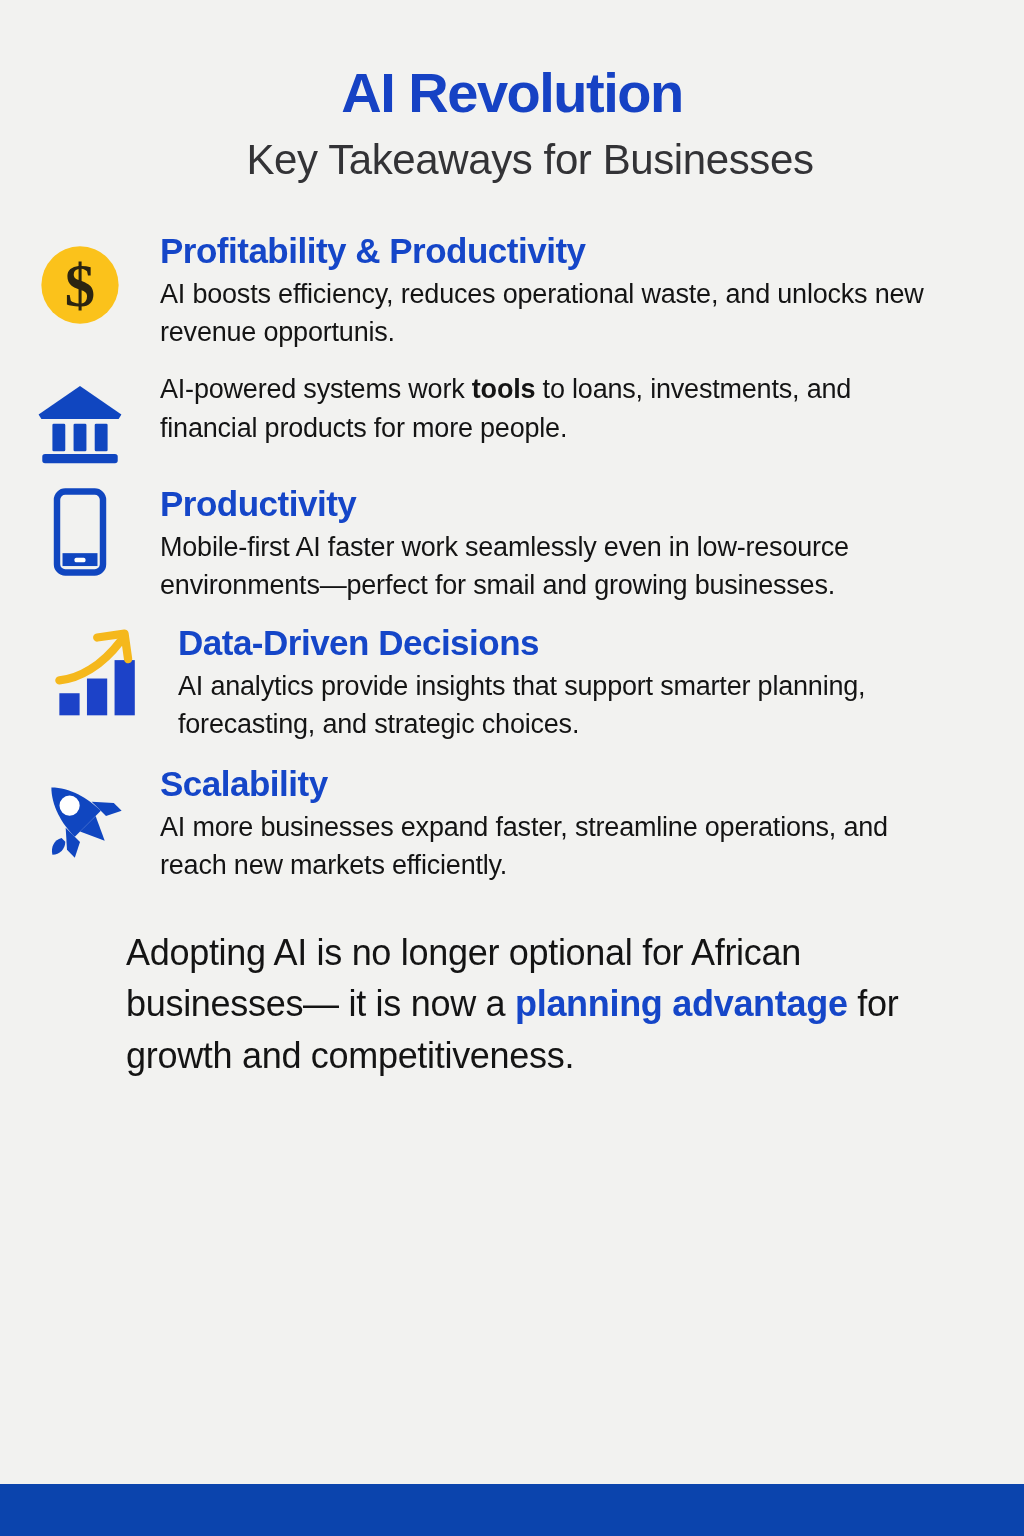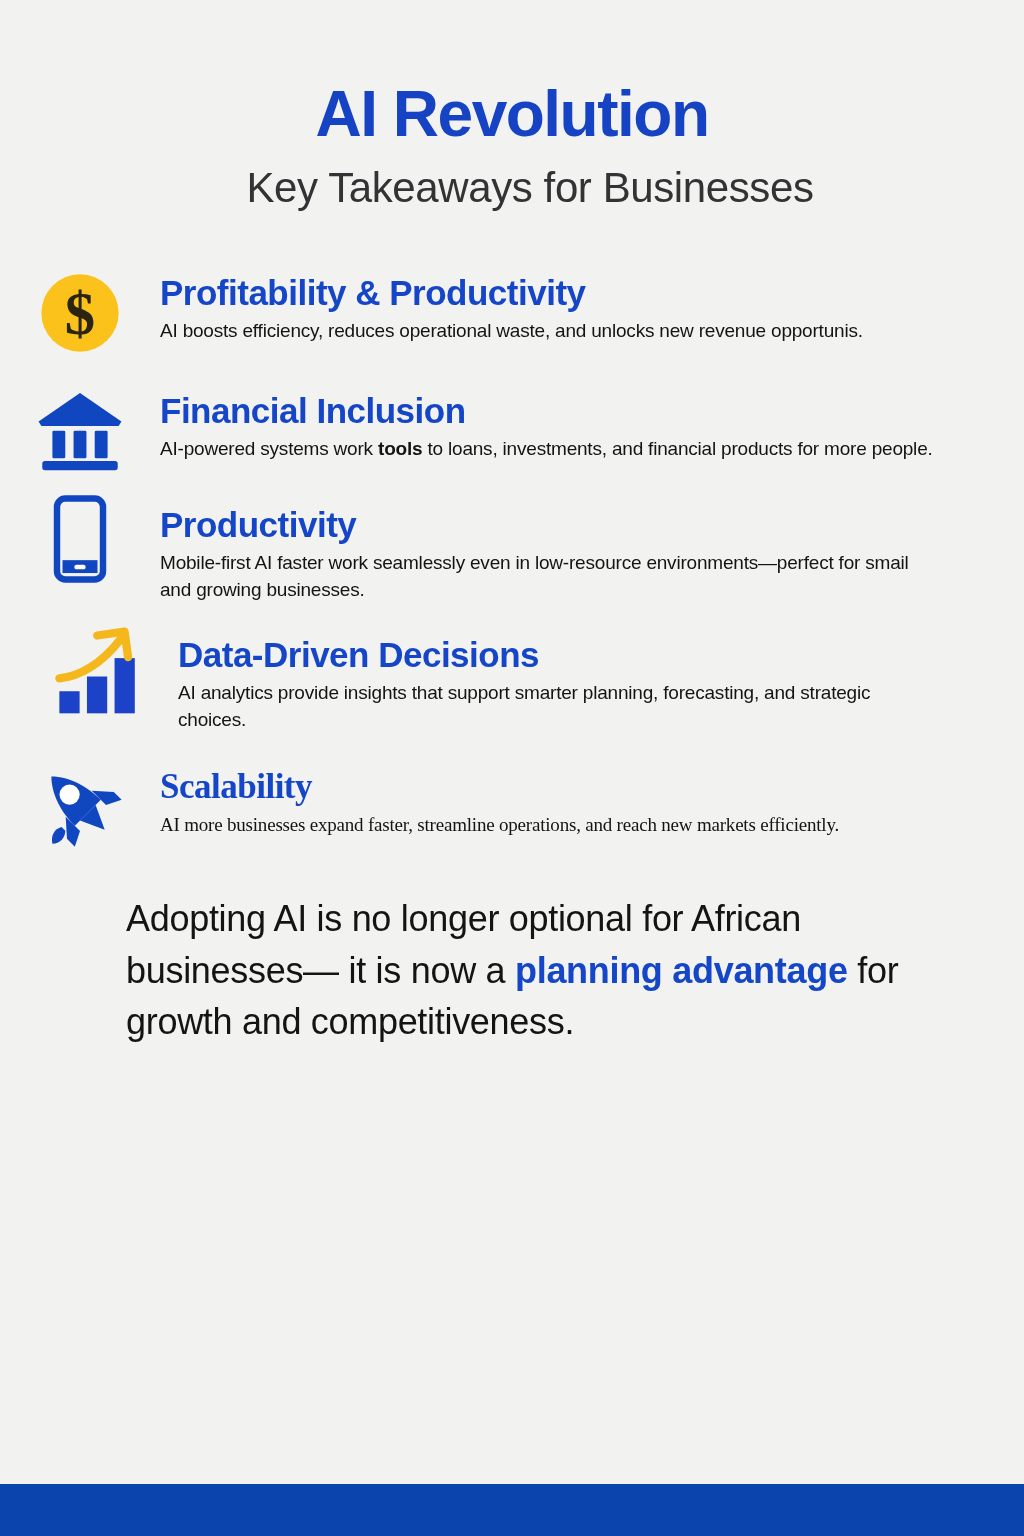"AI Revolution" .title { font-size: 64px -> 56px; margin: 18px -> 0 }
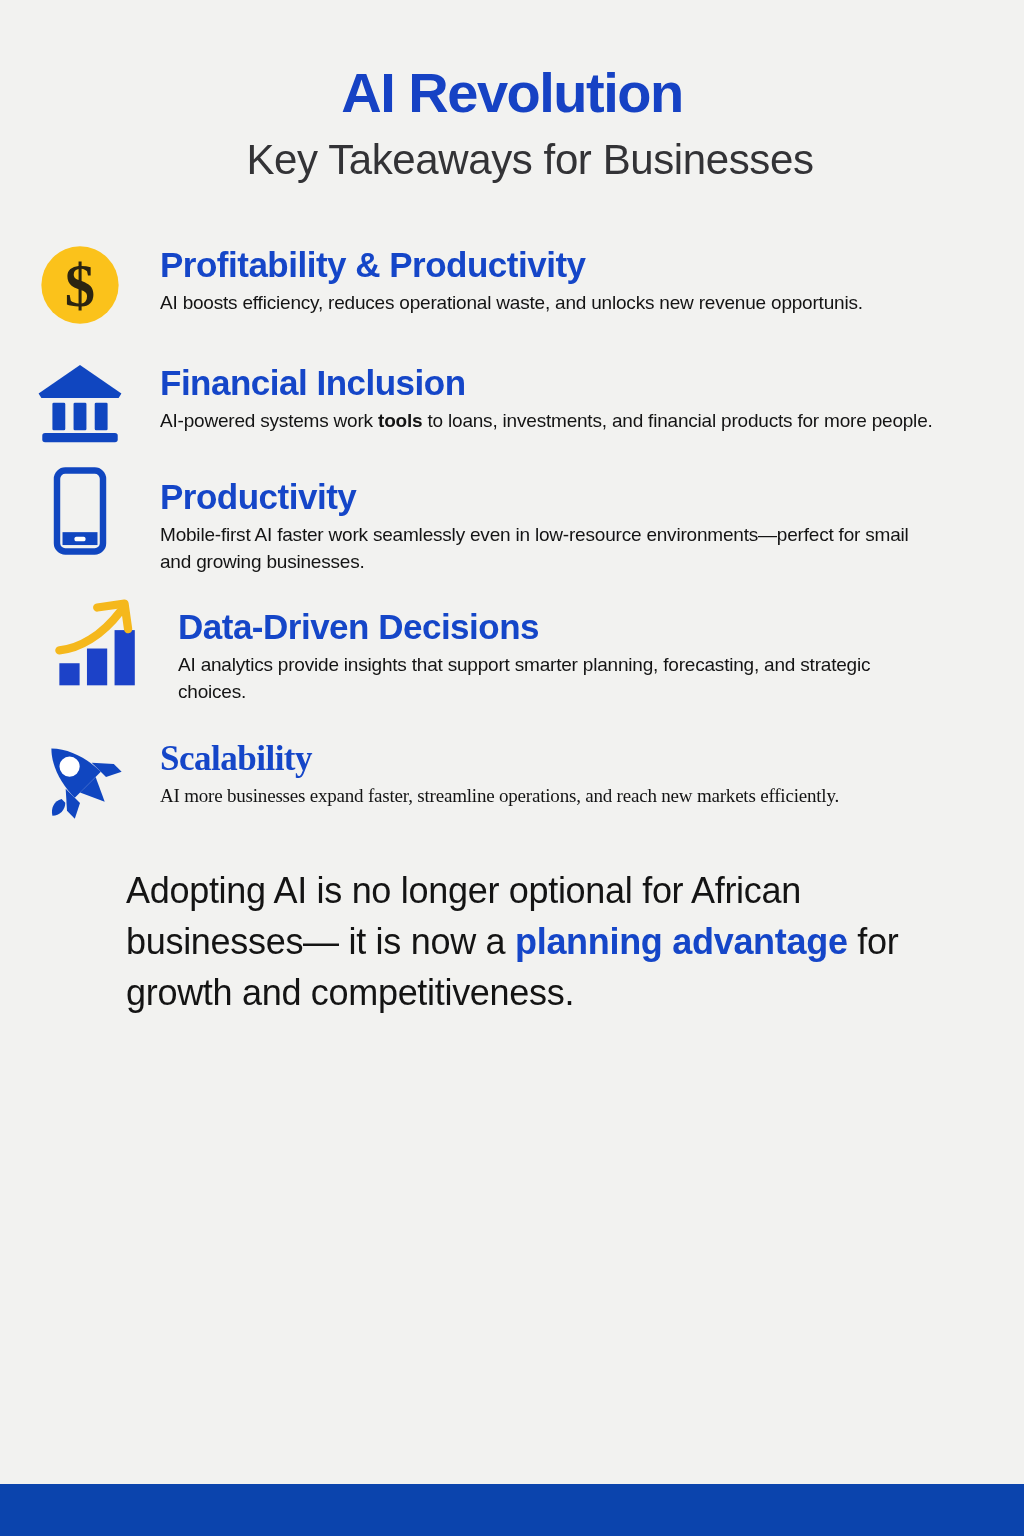"Profitability & Productivity" .text-col { margin-top: 14px -> none }
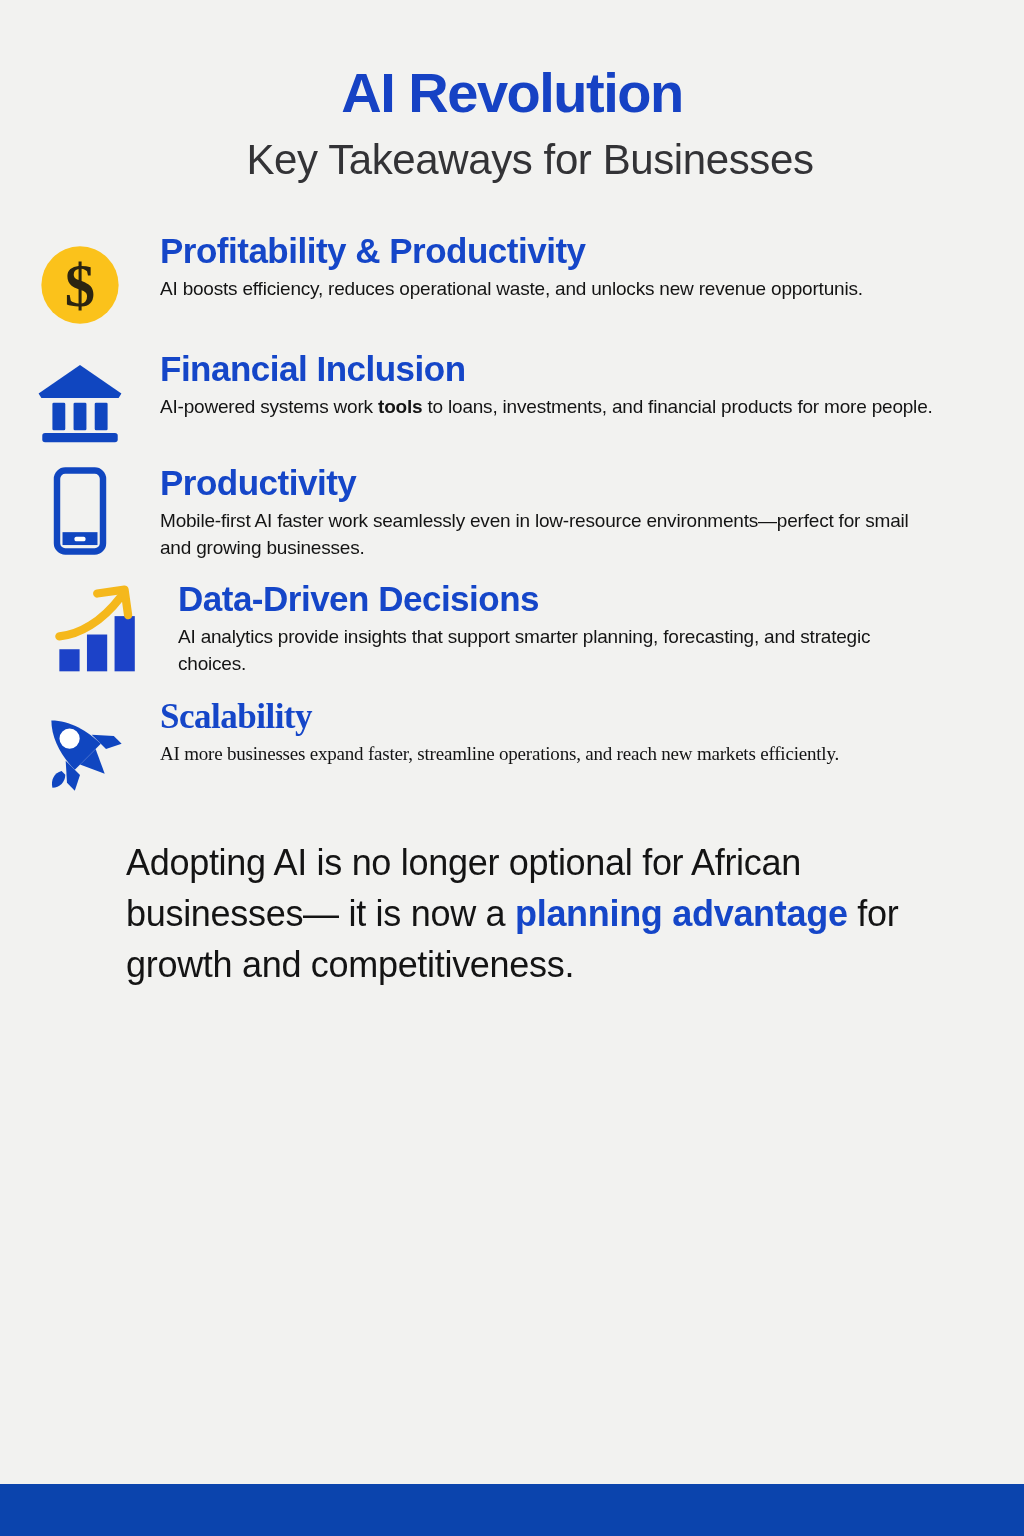"AI boosts efficiency, reduces" .item-desc { font-size: 19px -> 27px }
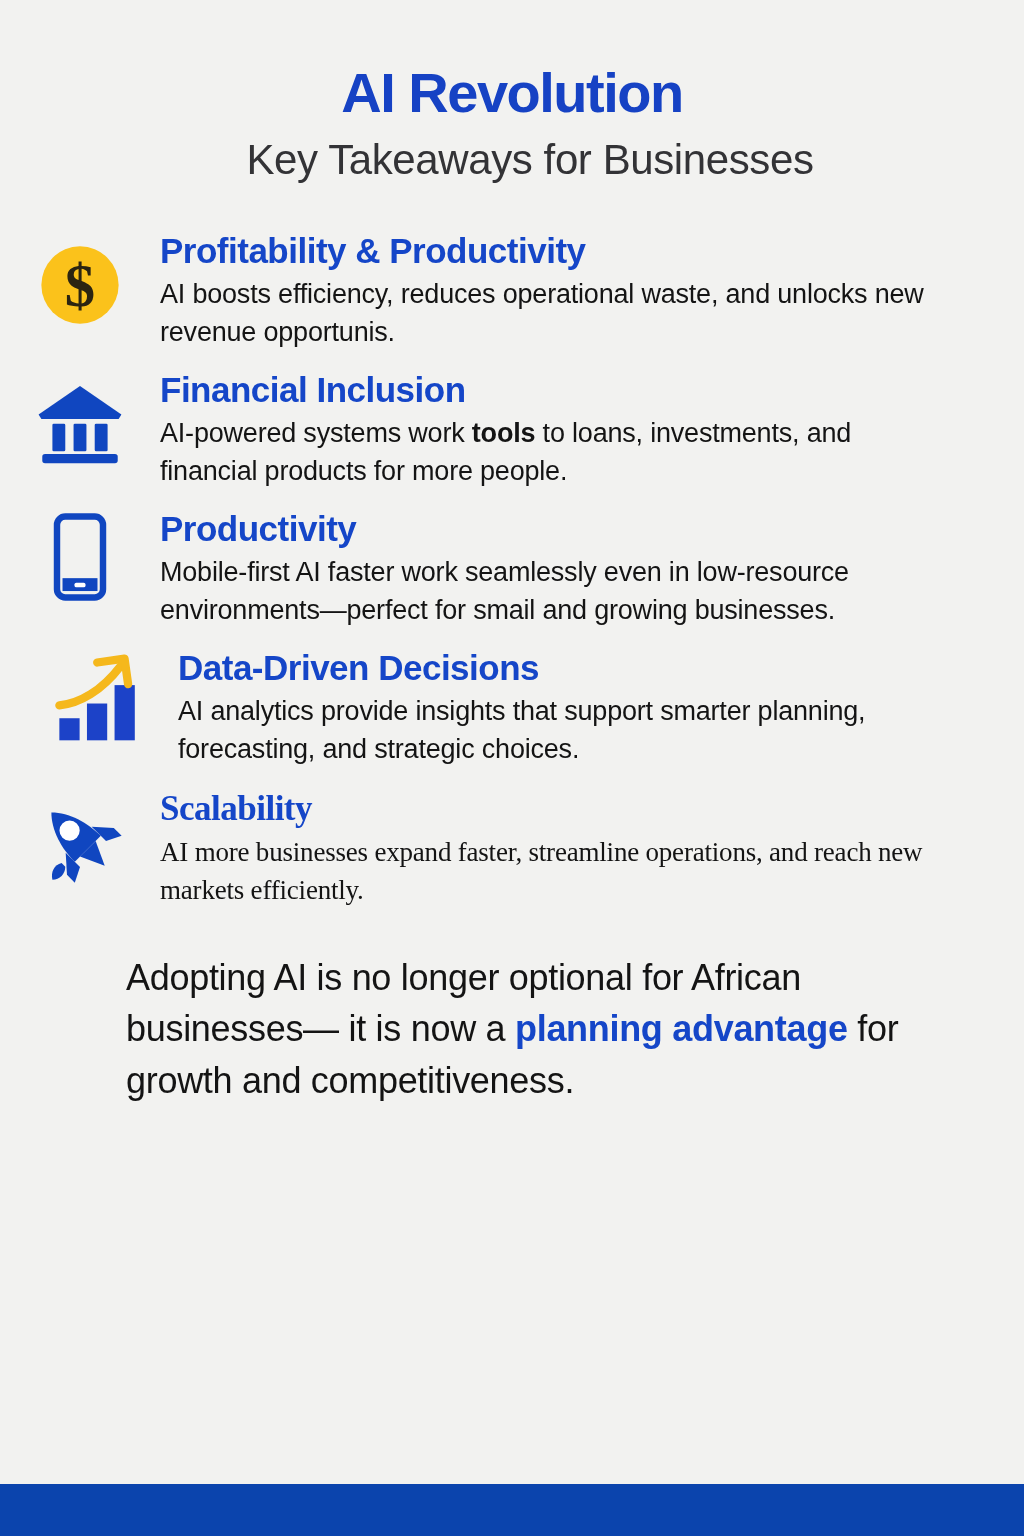"Financial Inclusion" div.item-title { html: <div>Financial Inclusion</div> -> none }
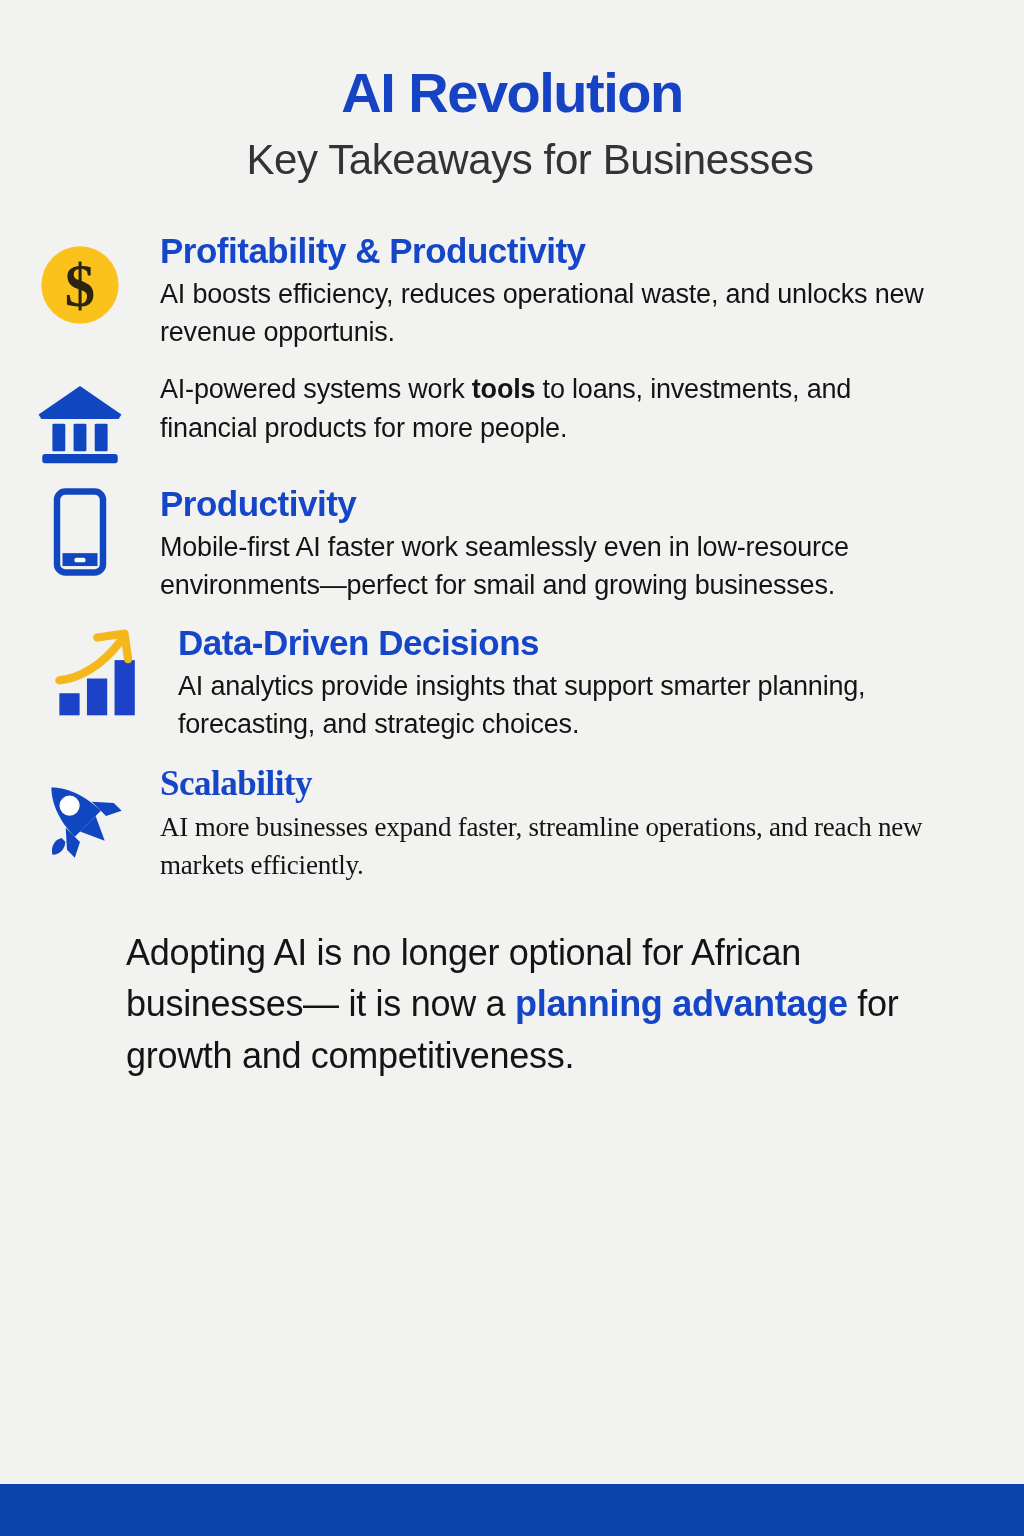"Scalability" .item-4 { font-family: Liberation Serif, serif -> none }
